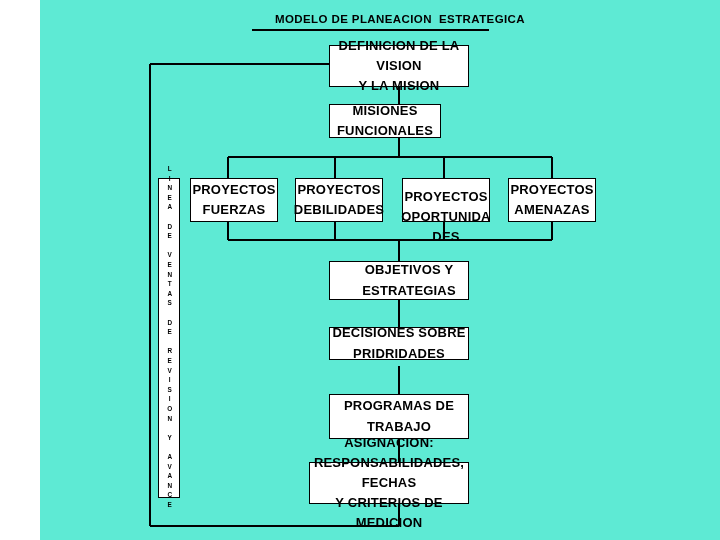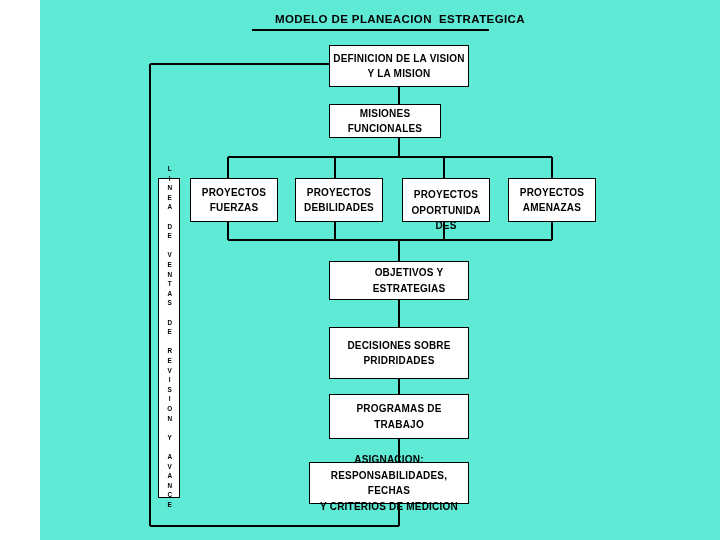"DEFINICION DE LA VISION" .box { font-size: 10px -> 13px }
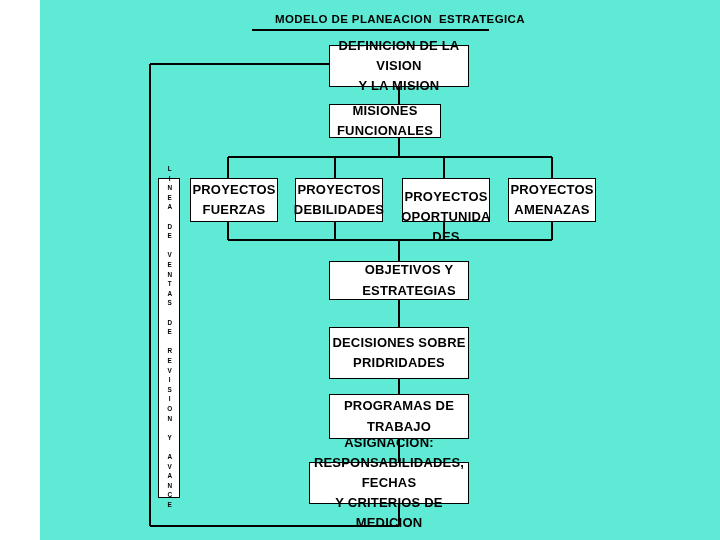"DECISIONES SOBRE" div.box { height: 52px -> 33px }
